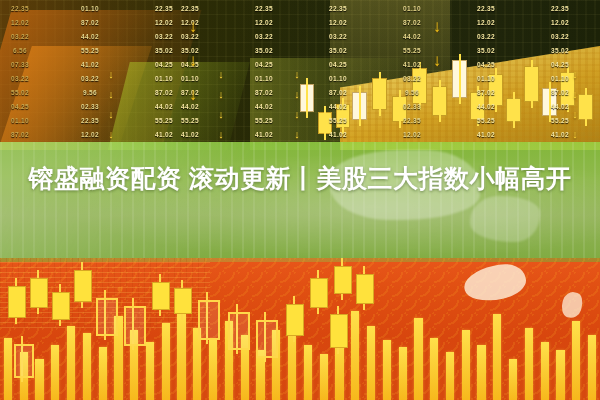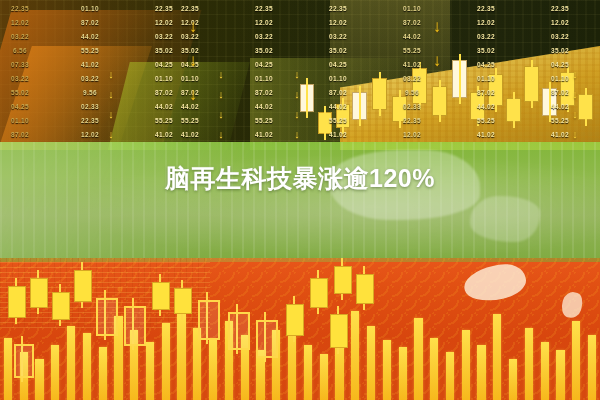"镕盛融资配资 滚动更新丨美股三大指数小幅高开" span.l1 { html: none -> <span>镕盛融资配资 滚动更新丨美股三大指数小幅高开</span> }
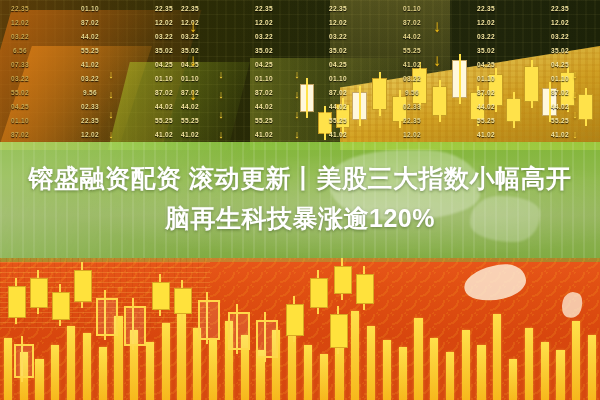"脑再生科技暴涨逾120%" span.l2 { html: <span>脑再生科技暴涨逾120%</span> -> none }
